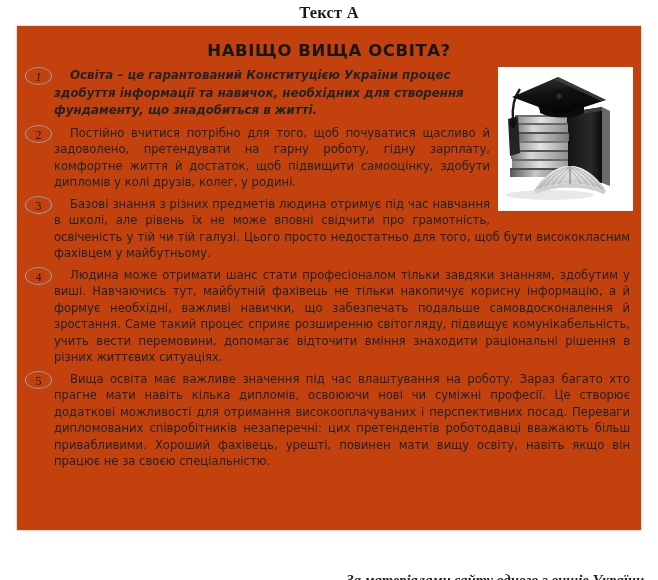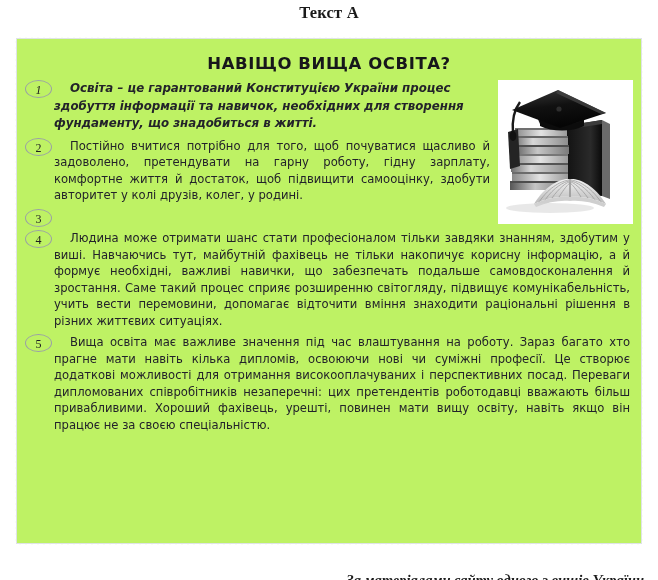"НАВІЩО ВИЩА ОСВІТА?" .stamp-box { background: #bef264 -> #c2410c; top: 36px -> 23px }
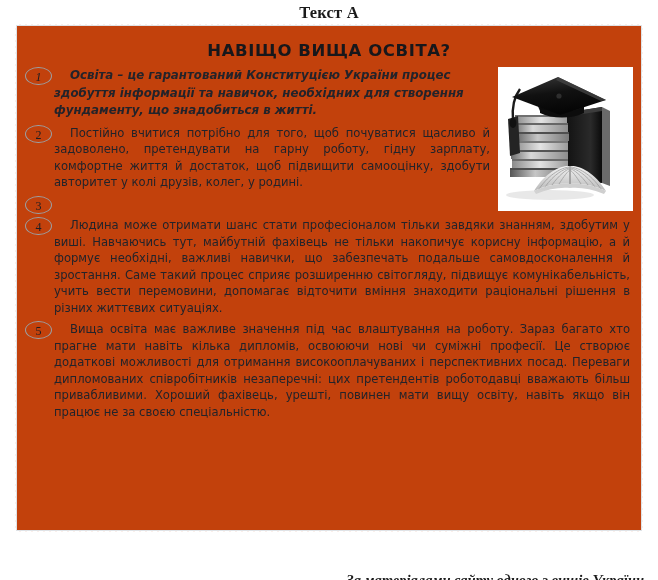"Постійно вчитися потрібно для того," span { text: авторитет -> дипломів }
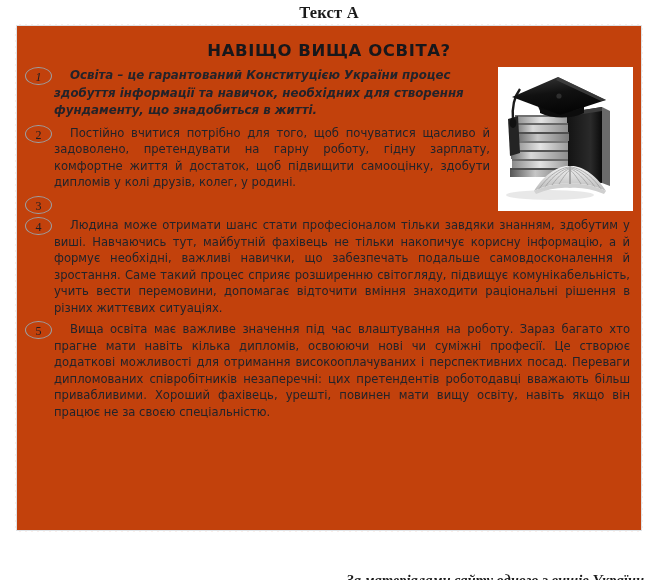"Базові знання з різних предметів" span { html: none -> <span>Базові знання з різних предметів людина отримує під час навчання в школі, але рівень їх не може вповні свідчити про грамотність, освіченість у тій чи тій галузі. Цього просто недостатньо для того, щоб бути висококласним фахівцем у майбутньому.</span> }
